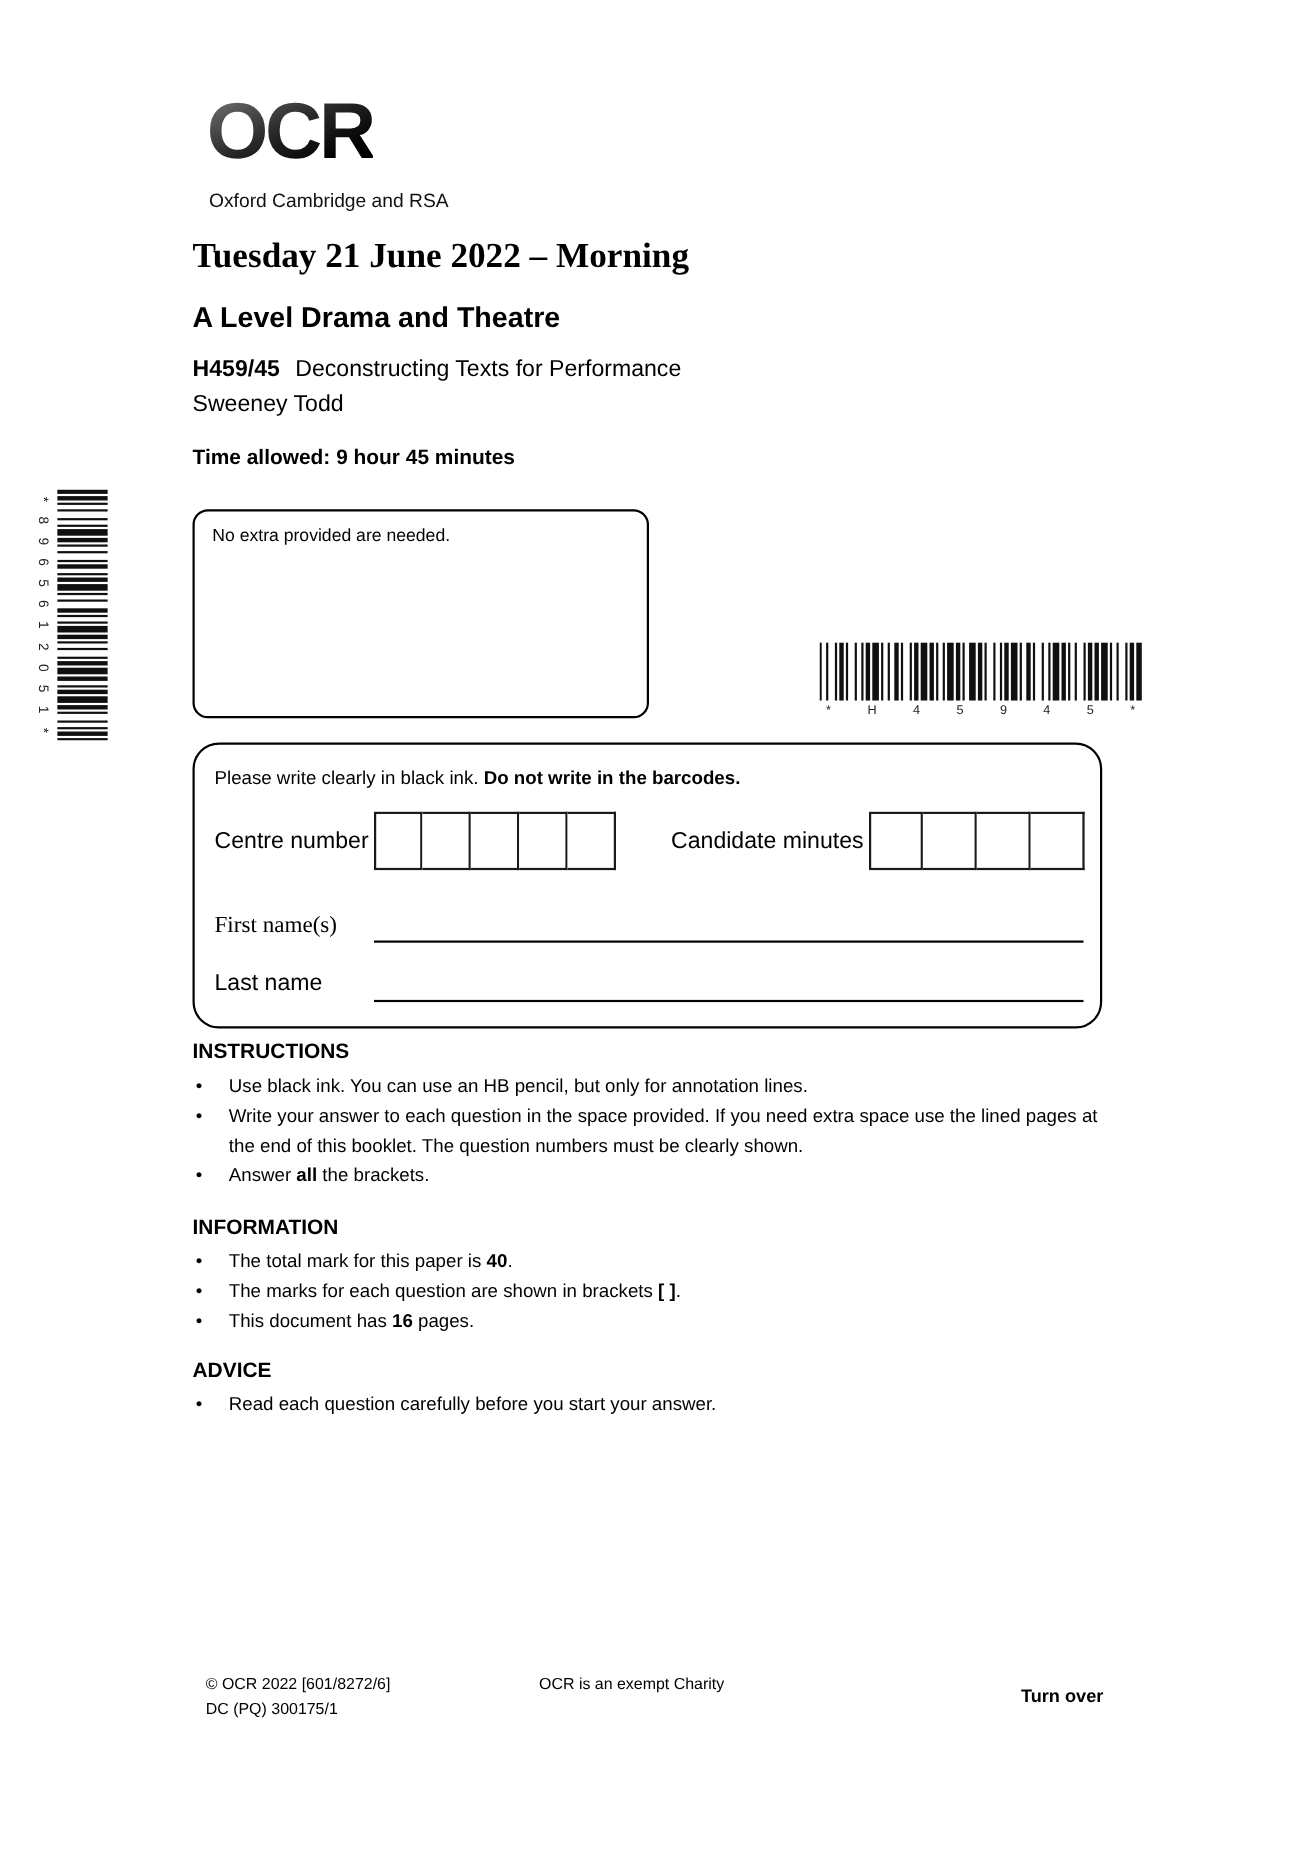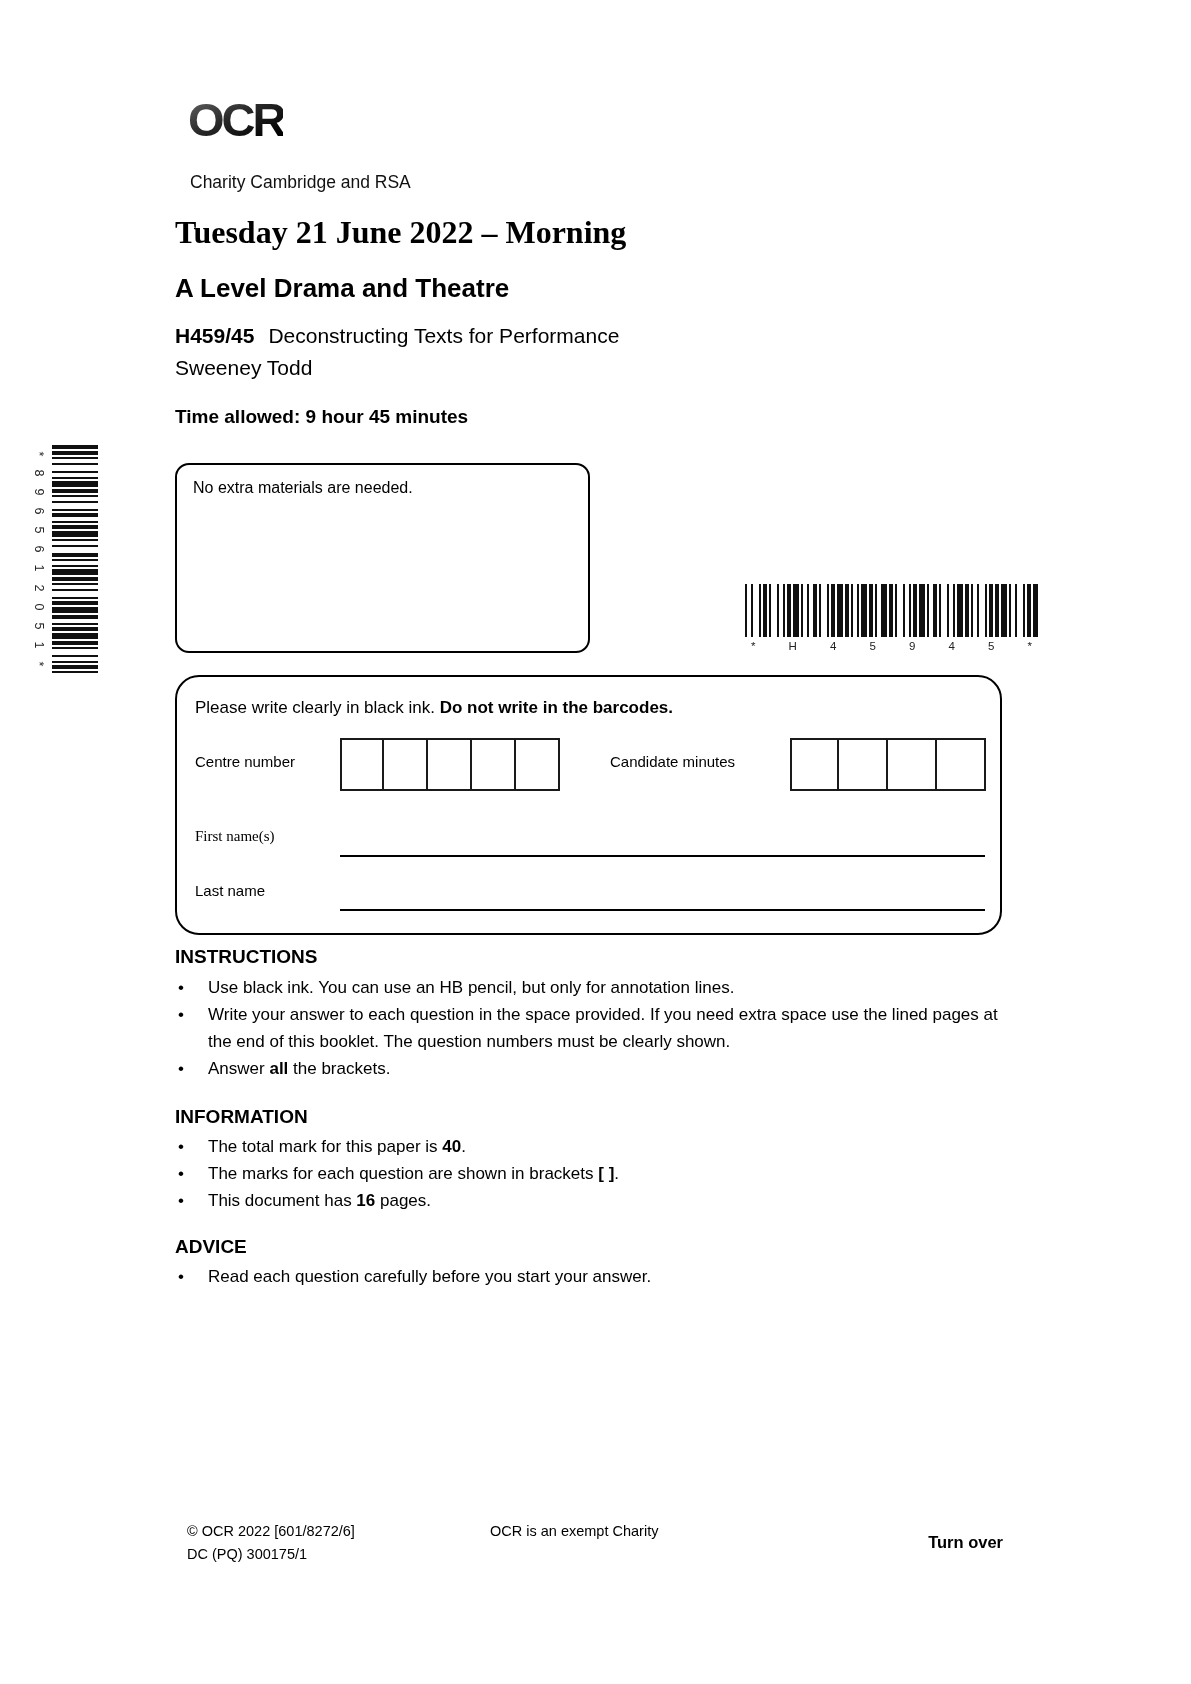"OCR" .logo-text { font-size: 47px -> 72px }
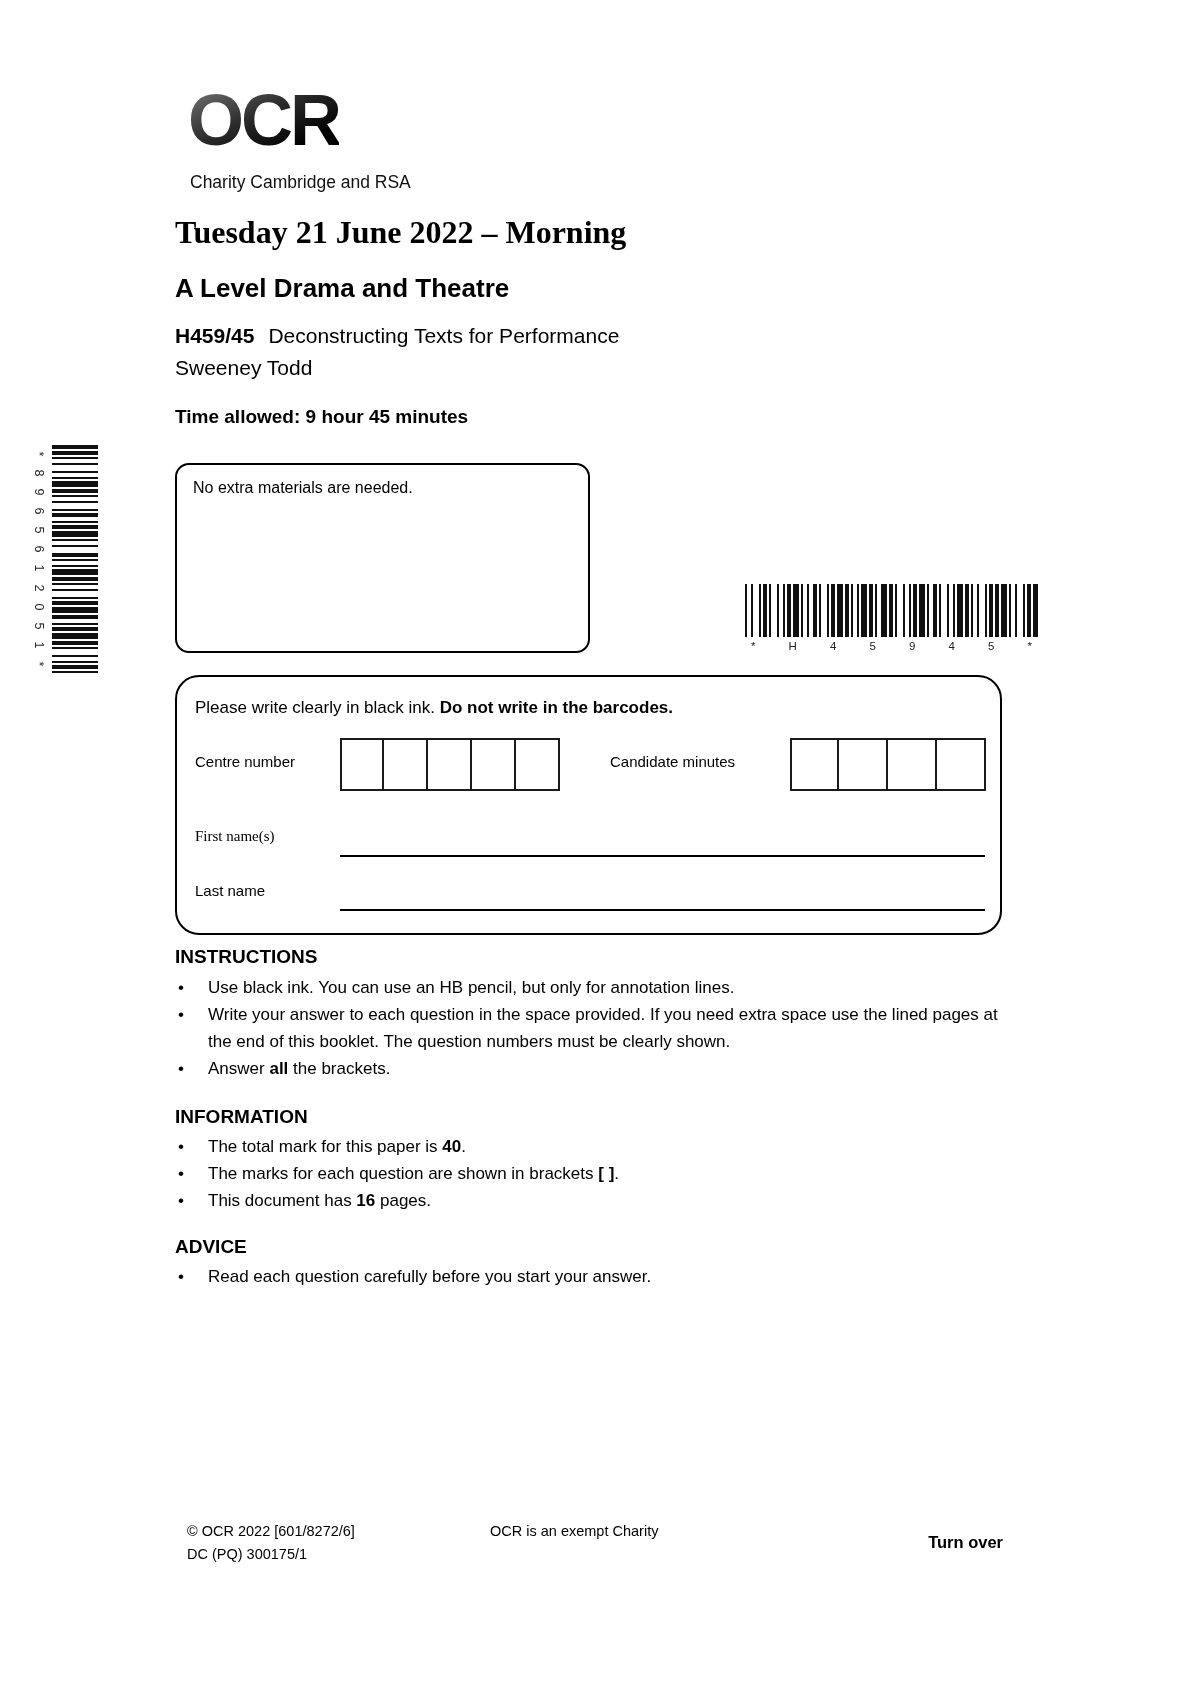"Charity Cambridge and RSA" div.abs { text: Charity -> Oxford }
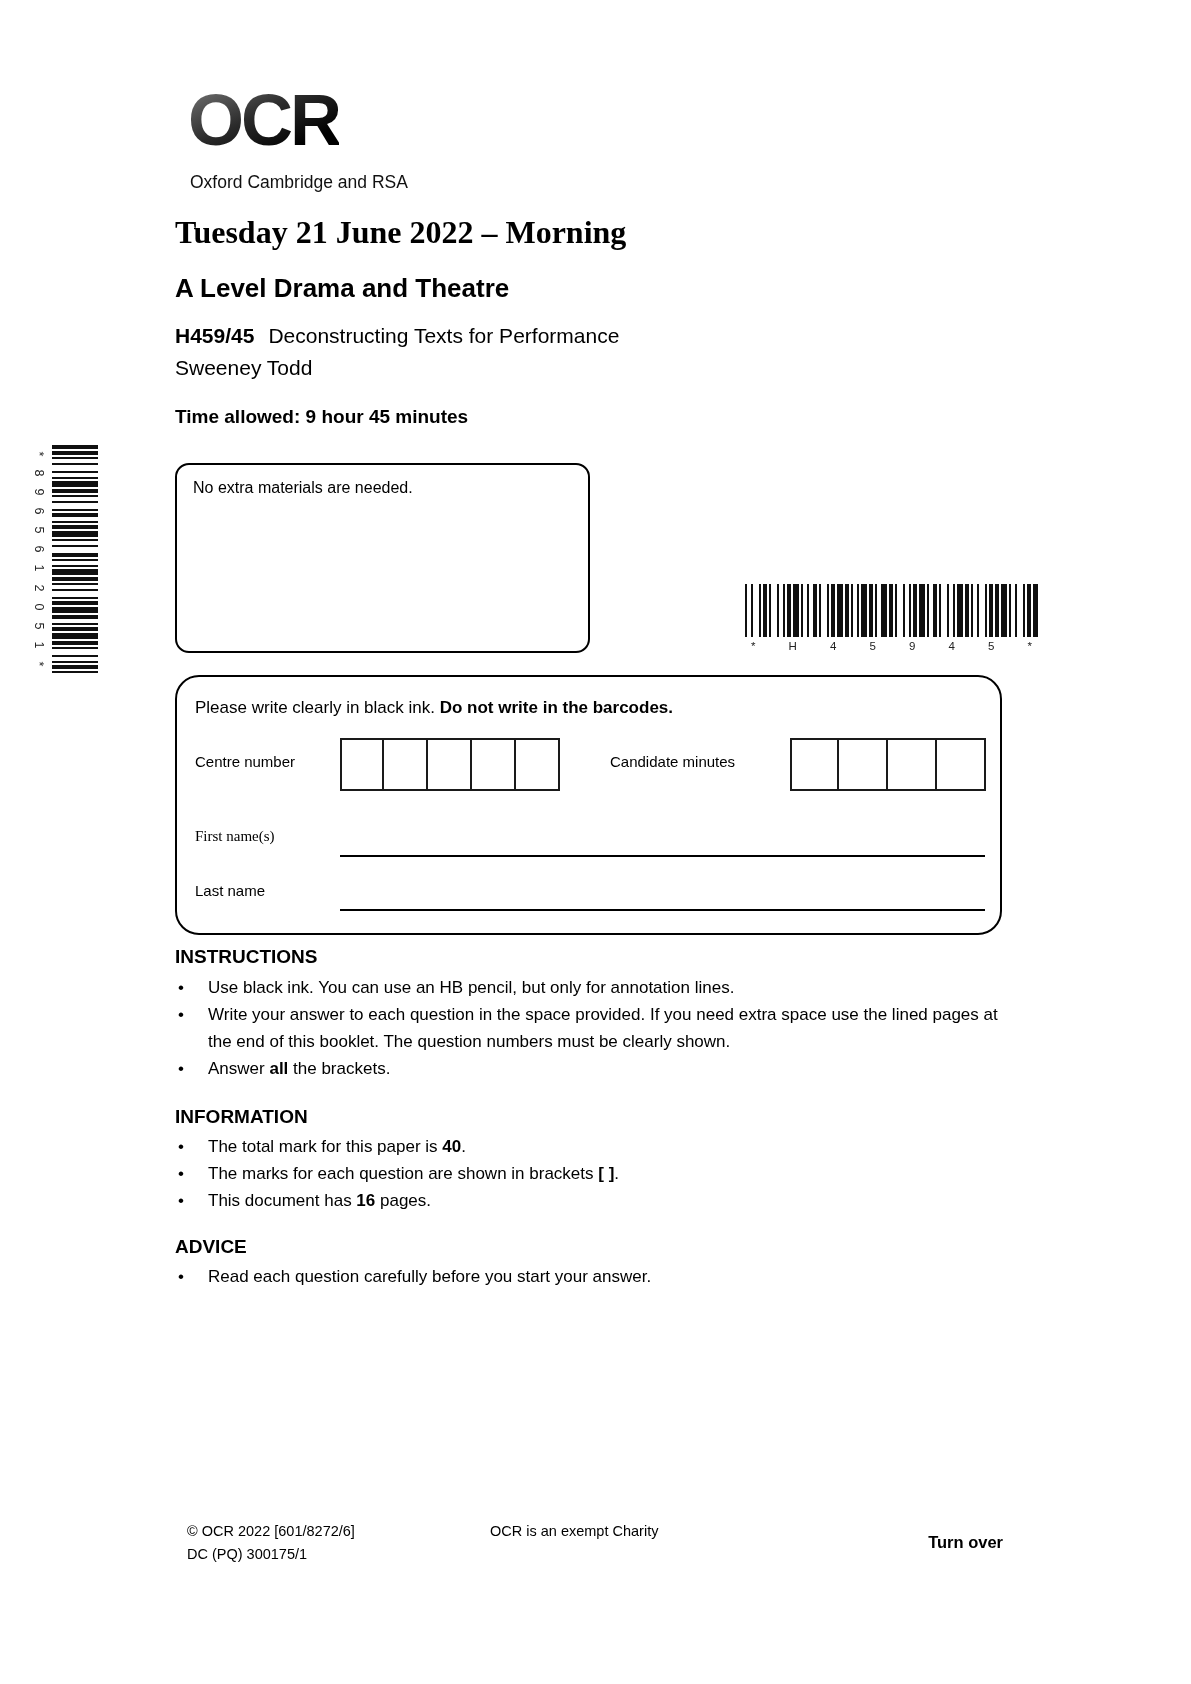"No extra materials are needed." span { text: materials -> provided }
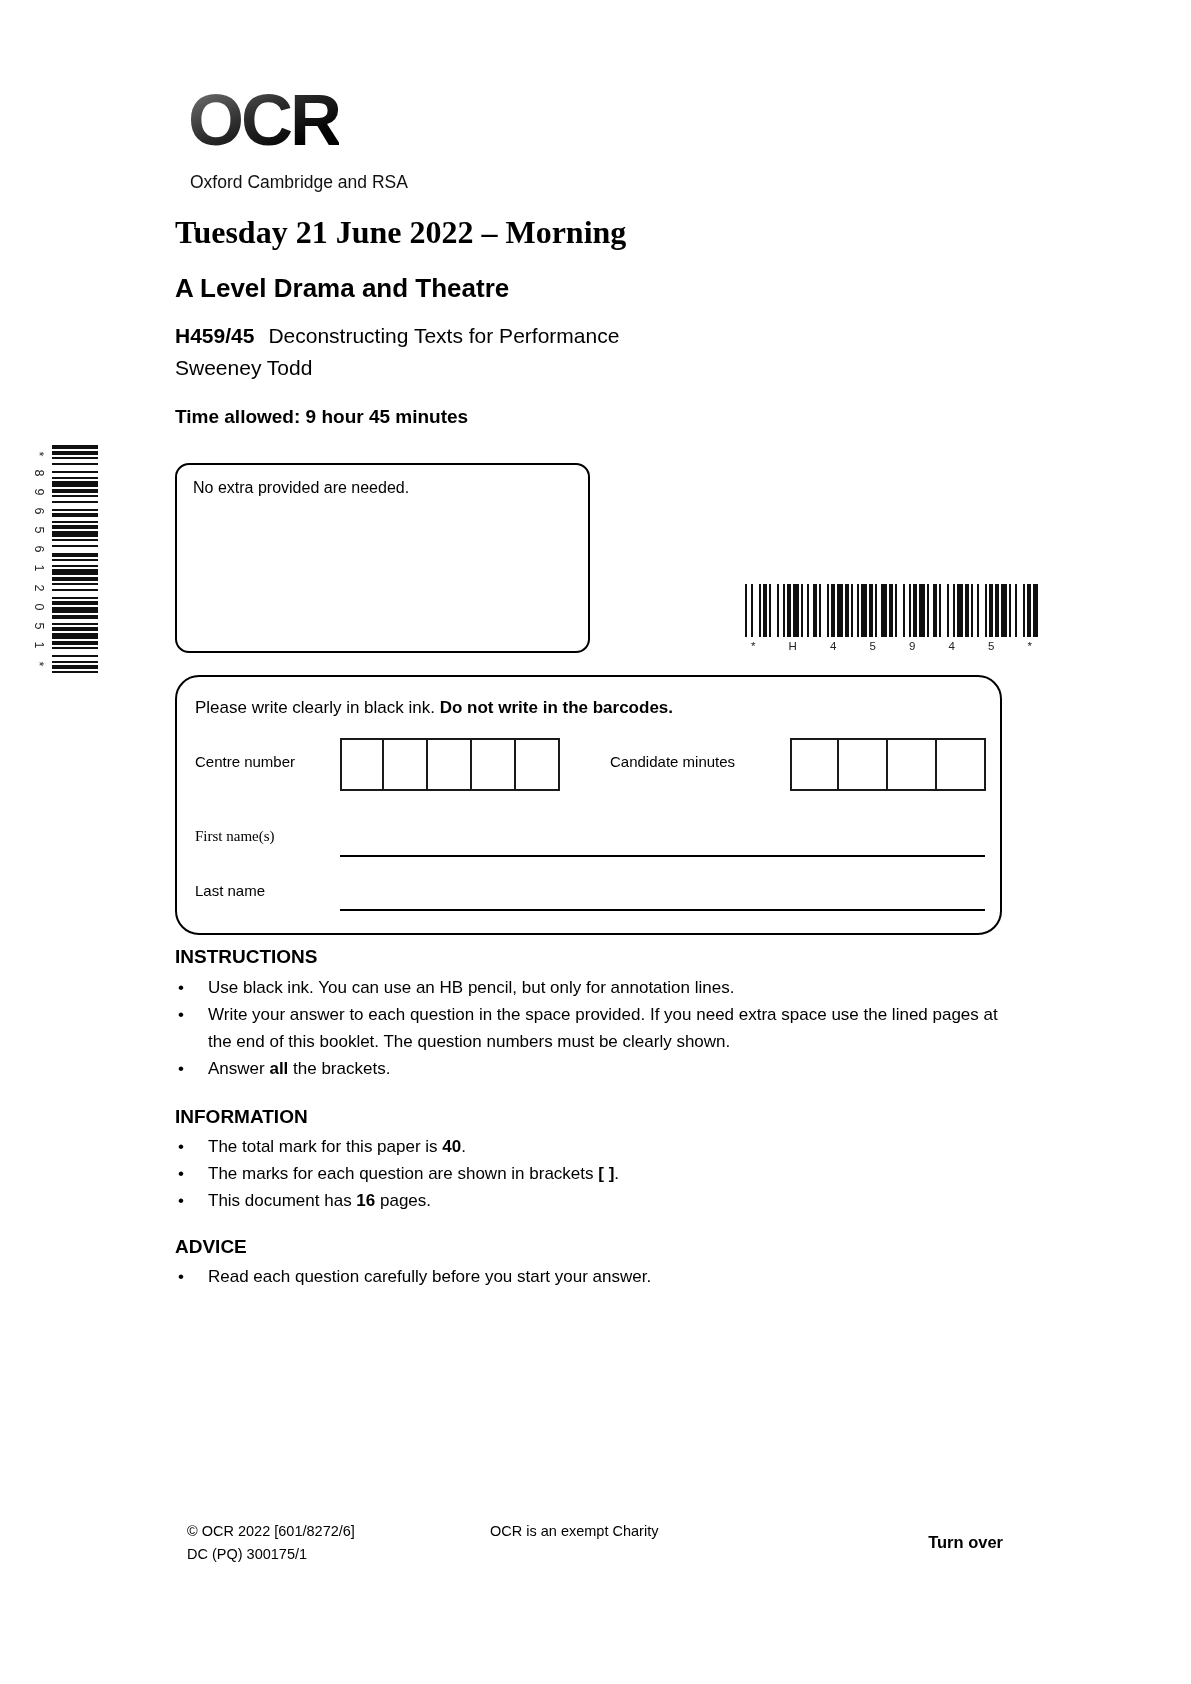"Centre number" .field-label { font-size: 15px -> 21px }
